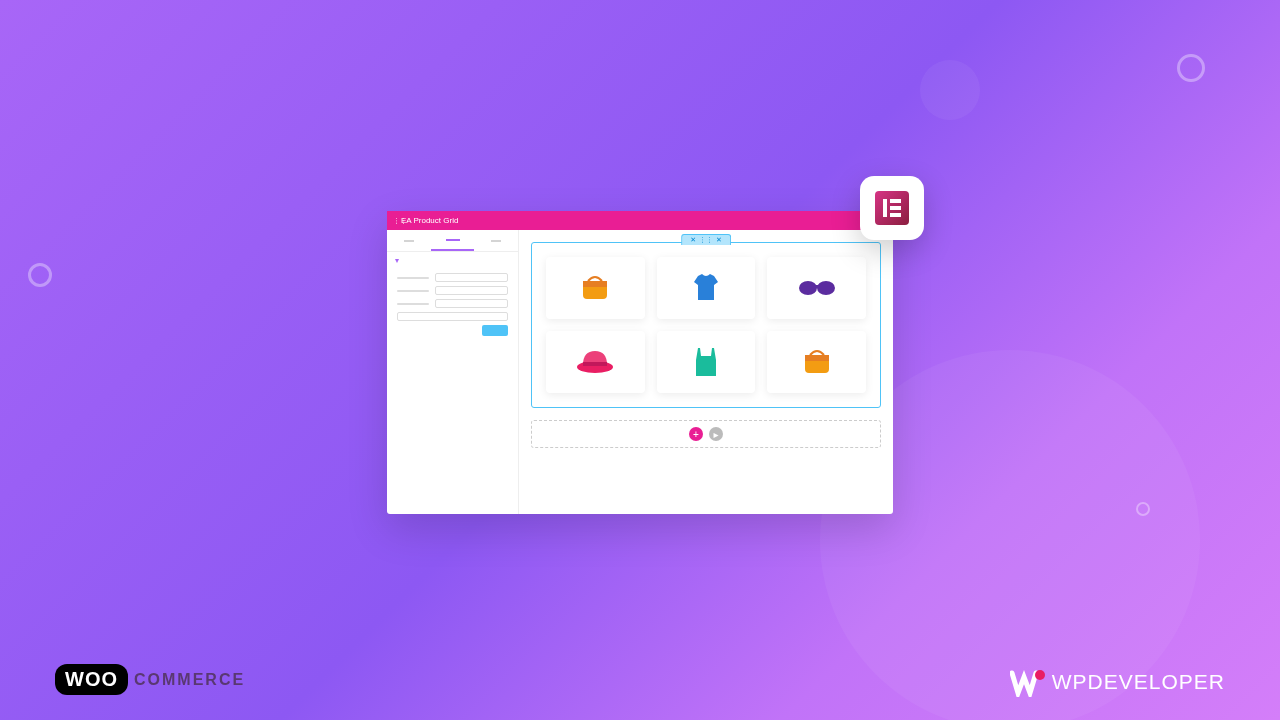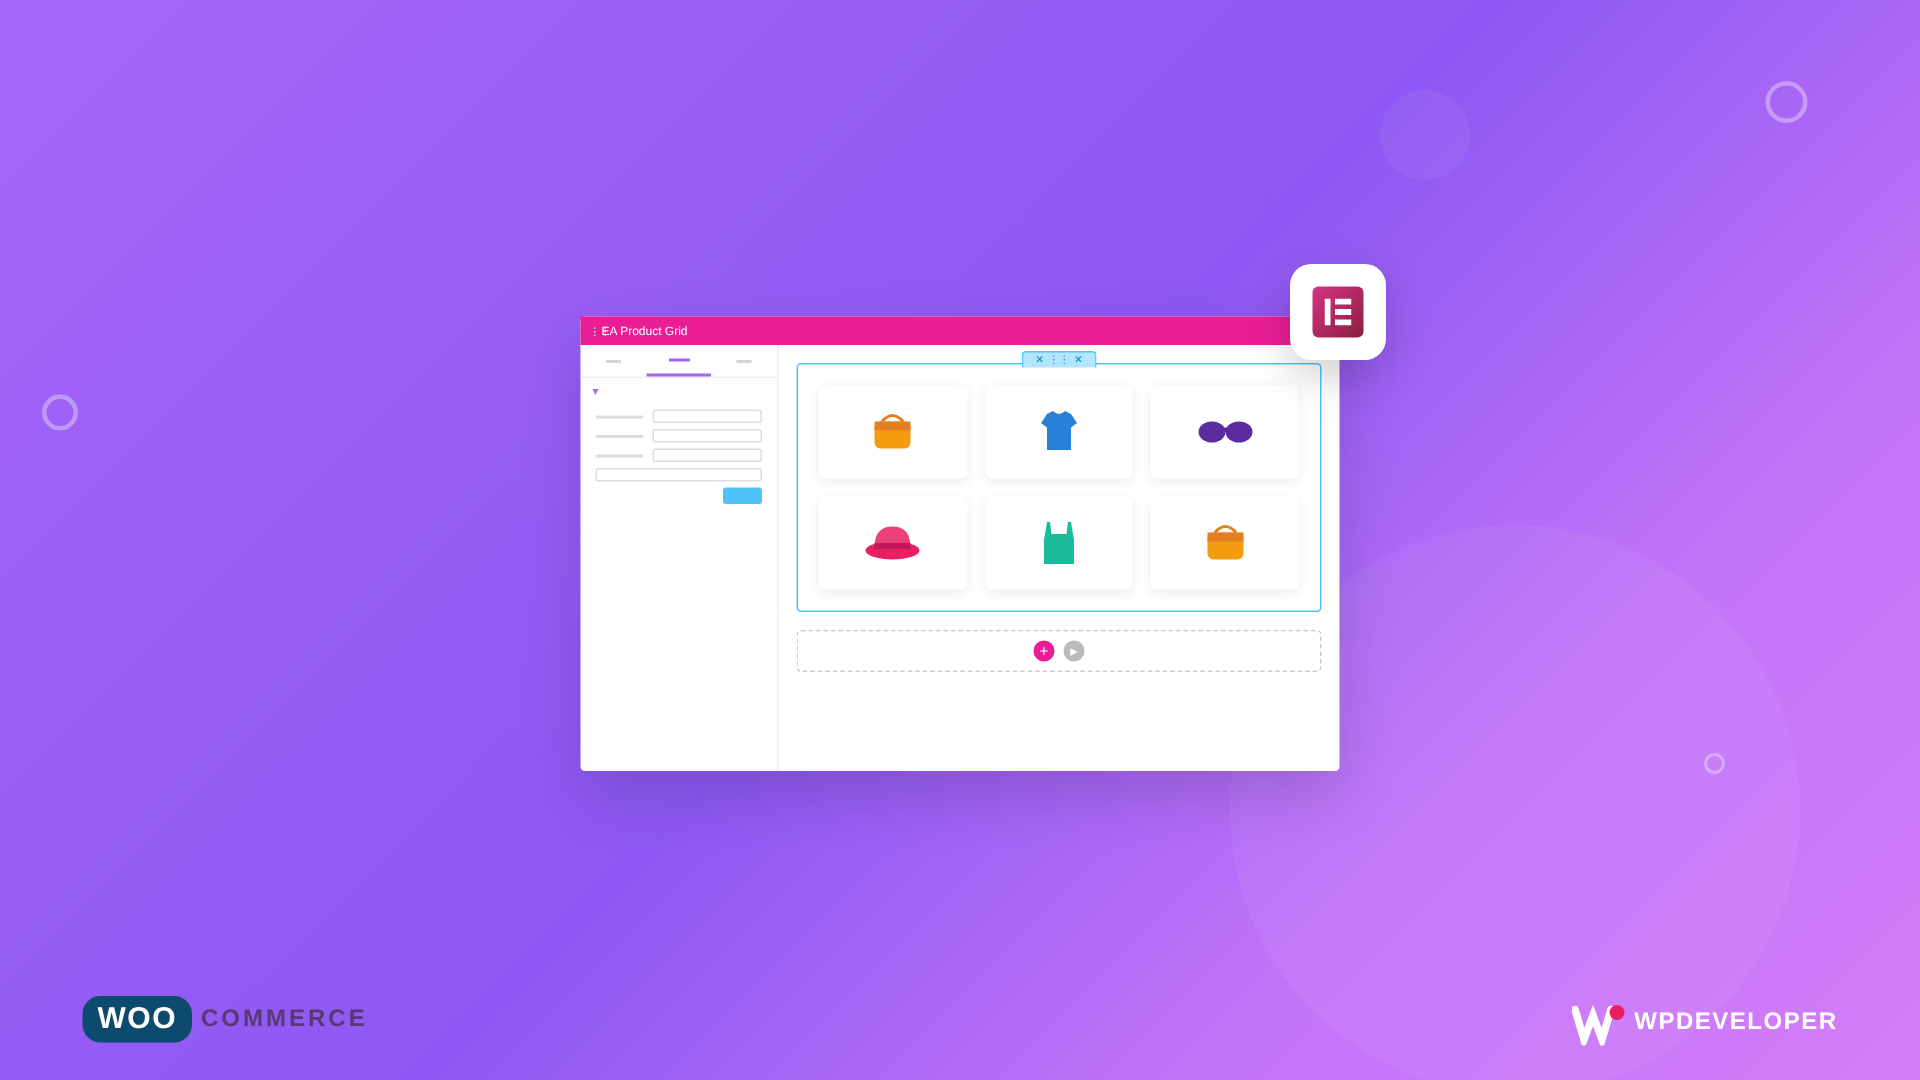"WOO" .woo { background: #0c4a6e -> #000000 }
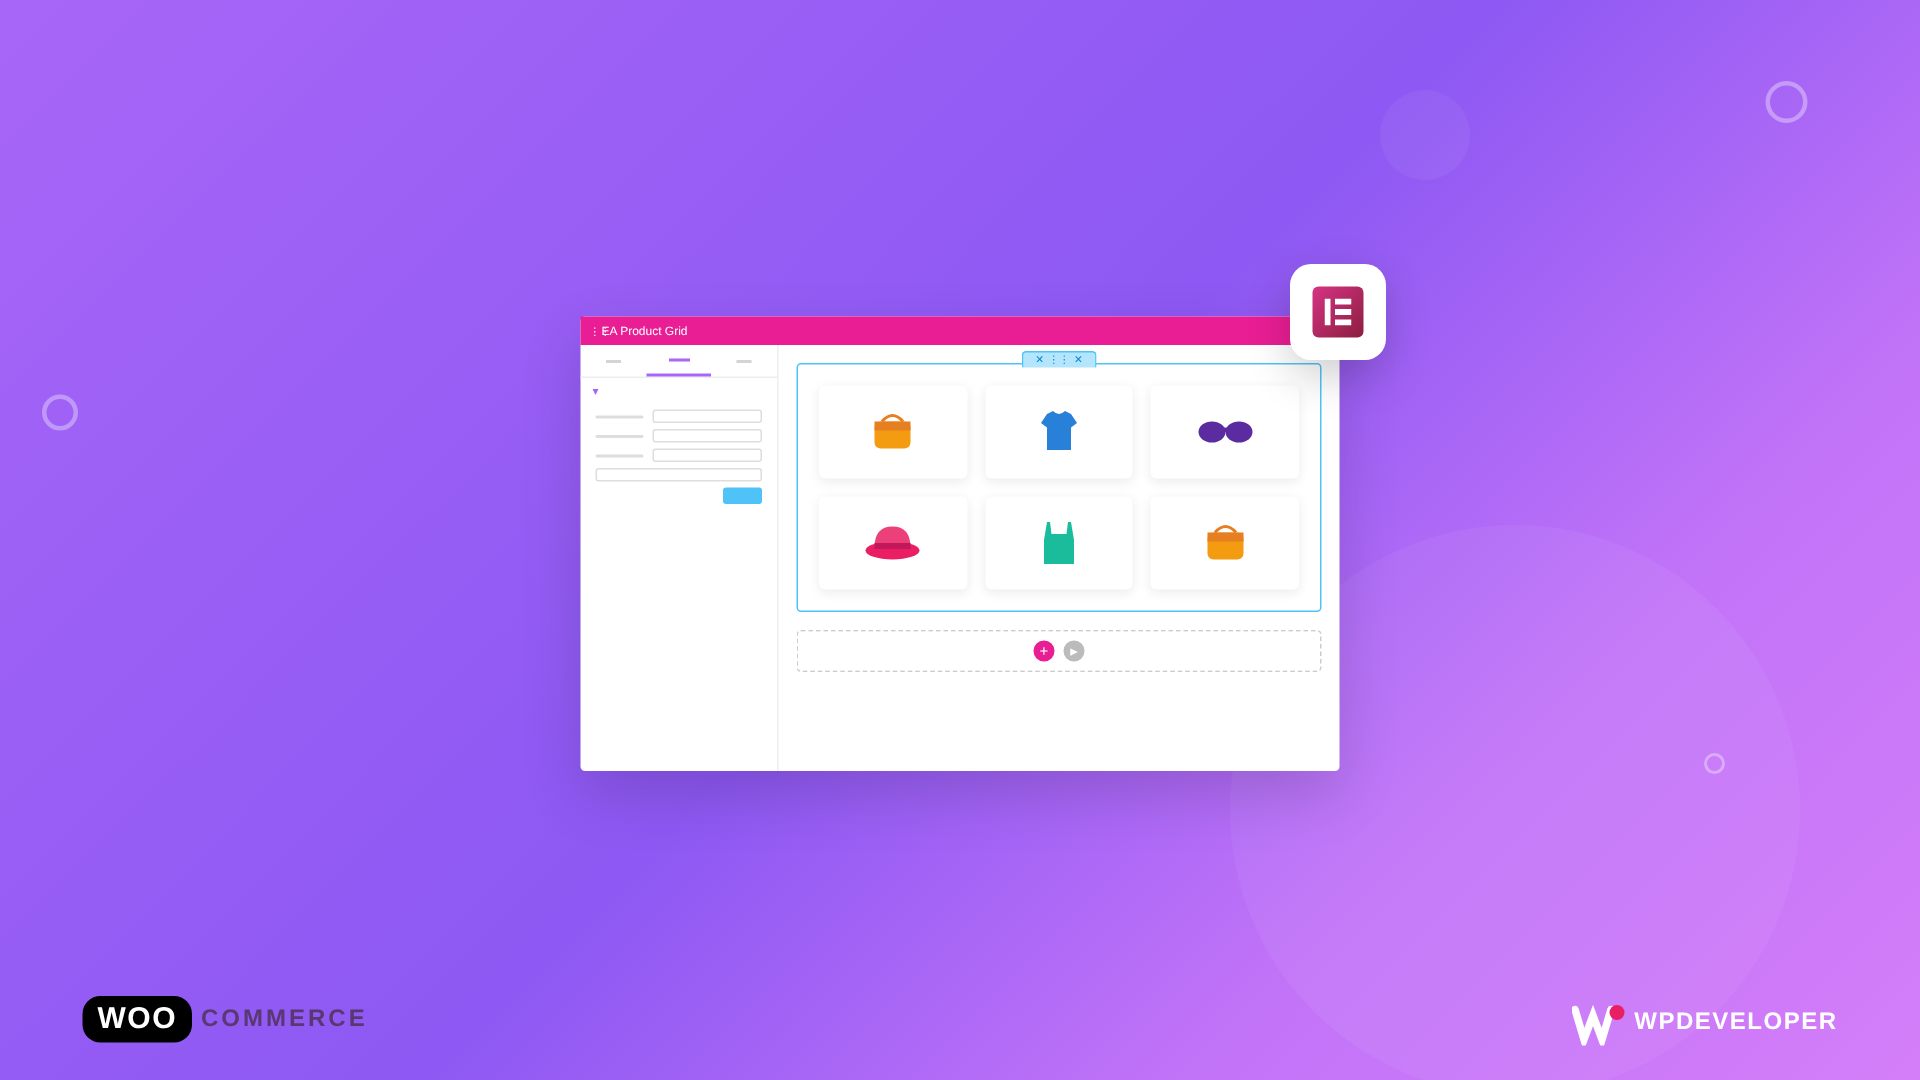"WPDEVELOPER" .wpdev-text { font-size: 16px -> 21px; font-weight: bold -> normal }
